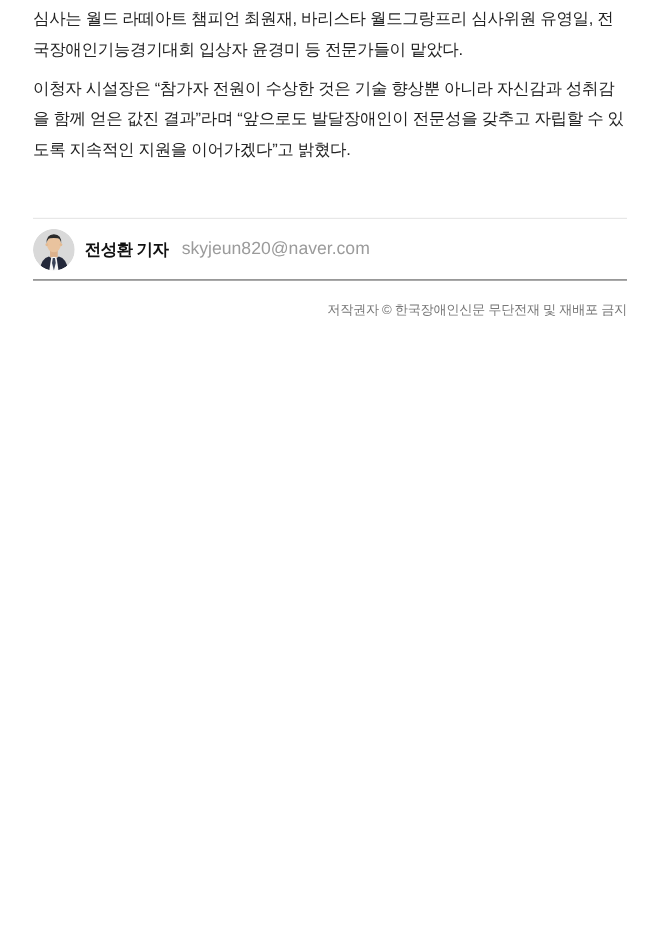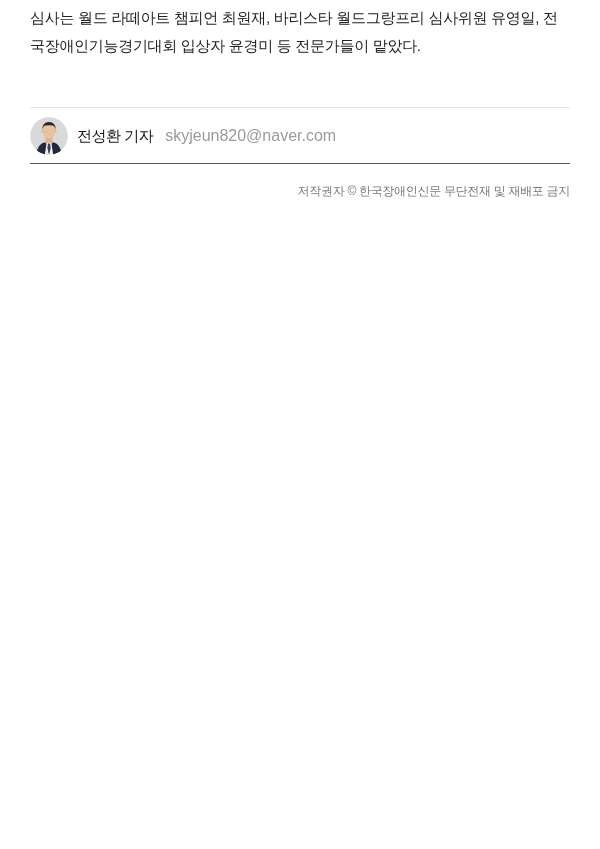"이청자 시설장은 “참가자 전원이 수상한" p { html: none -> <p>이청자 시설장은 “참가자 전원이 수상한 것은 기술 향상뿐 아니라 자신감과 성취감을 함께 얻은 값진 결과”라며 “앞으로도 발달장애인이 전문성을 갖추고 자립할 수 있도록 지속적인 지원을 이어가겠다”고 밝혔다.</p> }
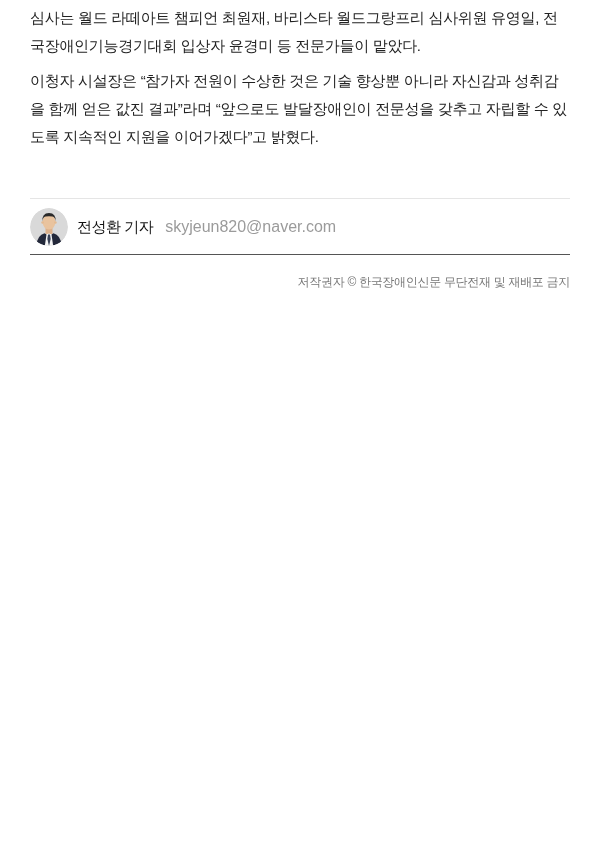"전성환 기자" .reporter-name { font-weight: 400 -> 700 }
